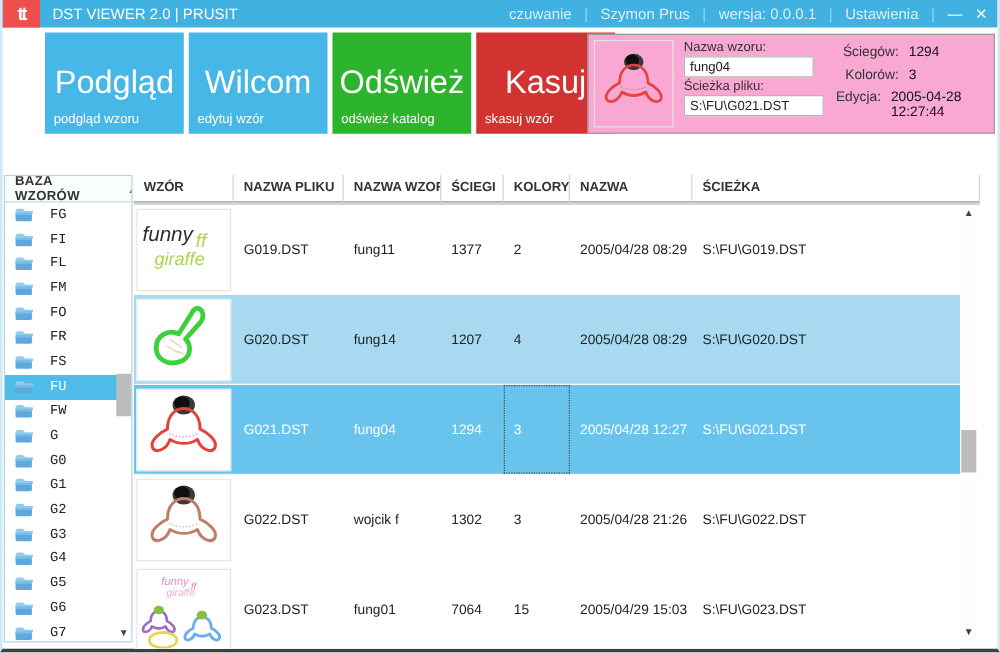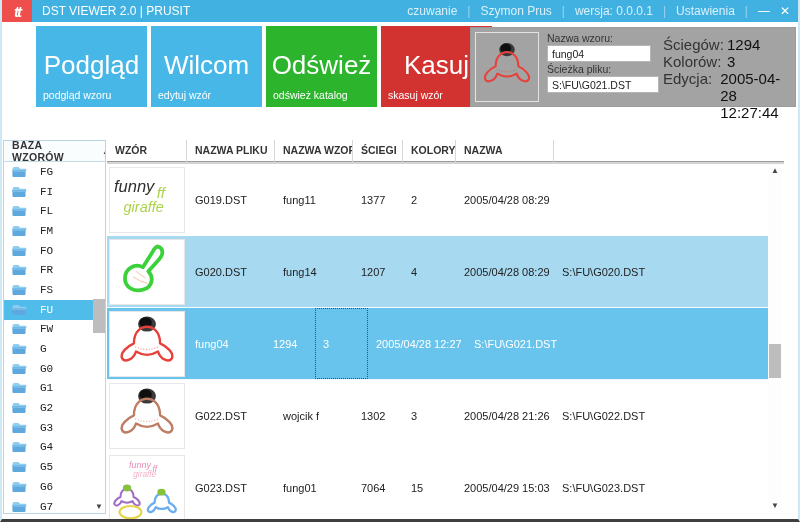"tt" .logo { font-style: italic -> none }
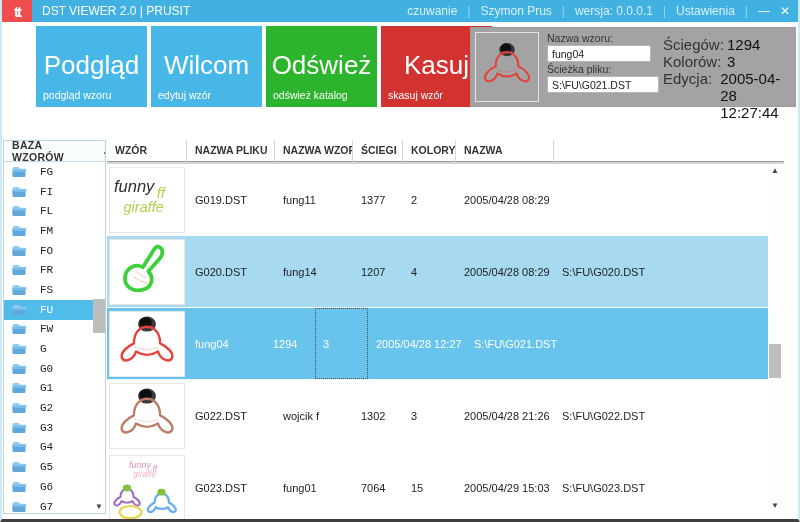"Nazwa wzoru:" .info-panel { background: #a3a3a3 -> #f9a8d4 }
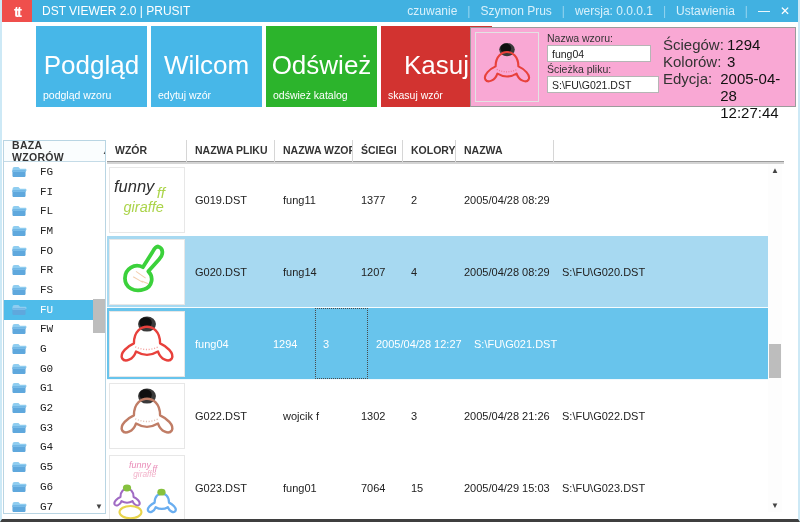"Ściegów:" .pp-stats { font-size: 15px -> 11px }
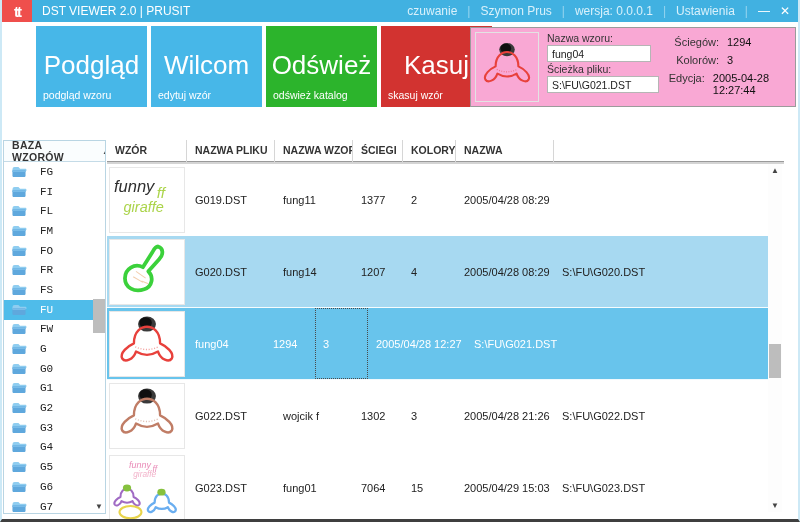"ŚCIEŻKA" div.hcell { html: none -> <div>ŚCIEŻKA</div> }
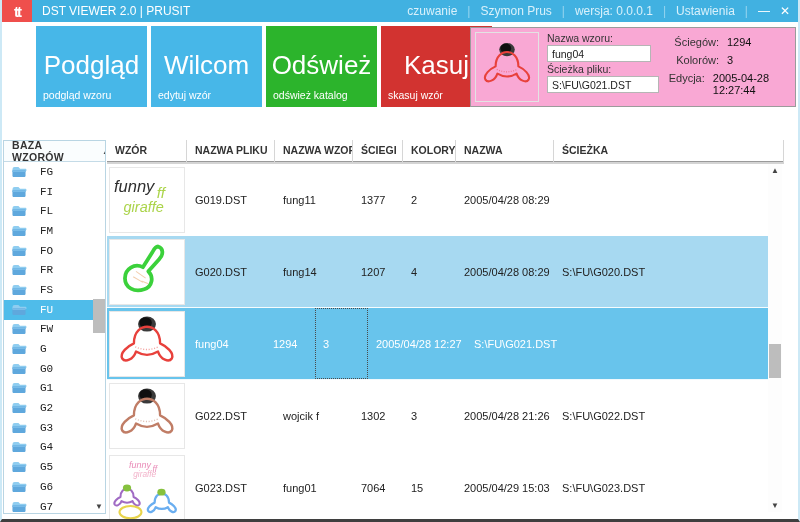"S:\FU\G019.DST" div.cell { html: none -> <div>S:\FU\G019.DST</div> }
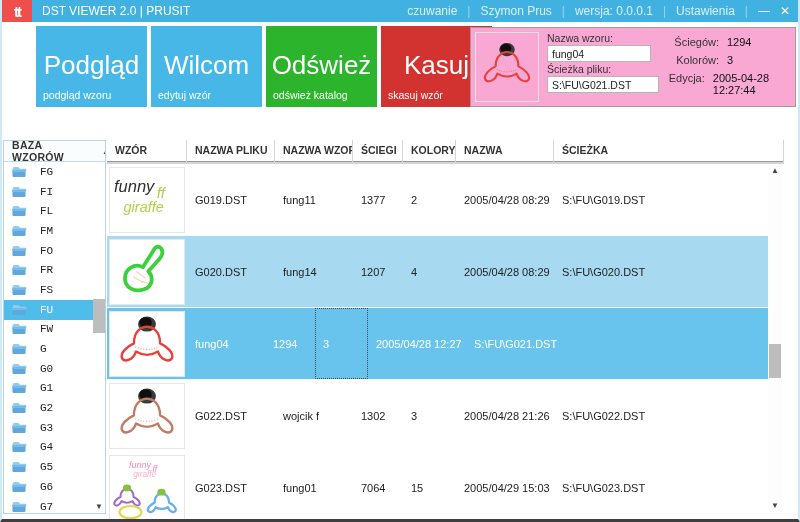"G021.DST" div.cell { html: none -> <div>G021.DST</div> }
